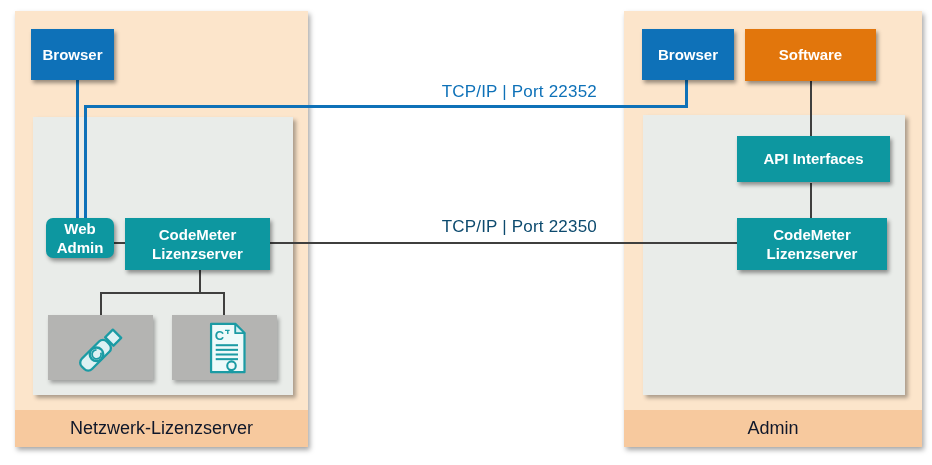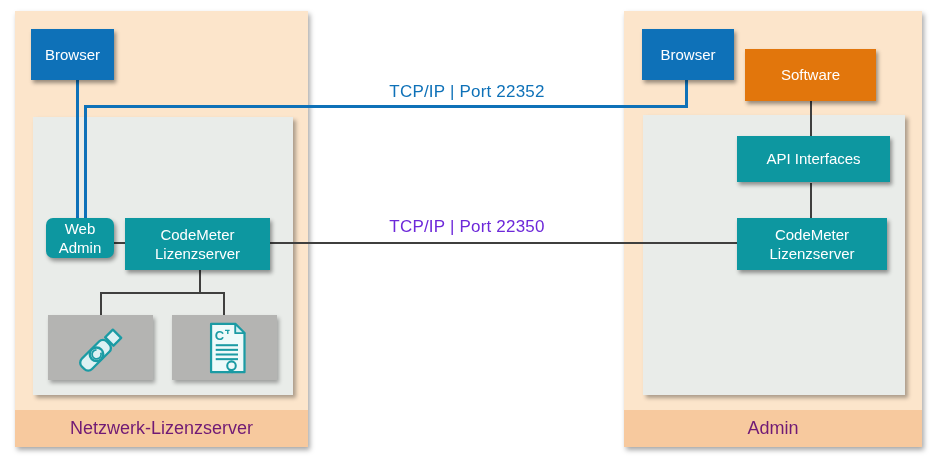"Browser" .node { font-weight: none -> bold }
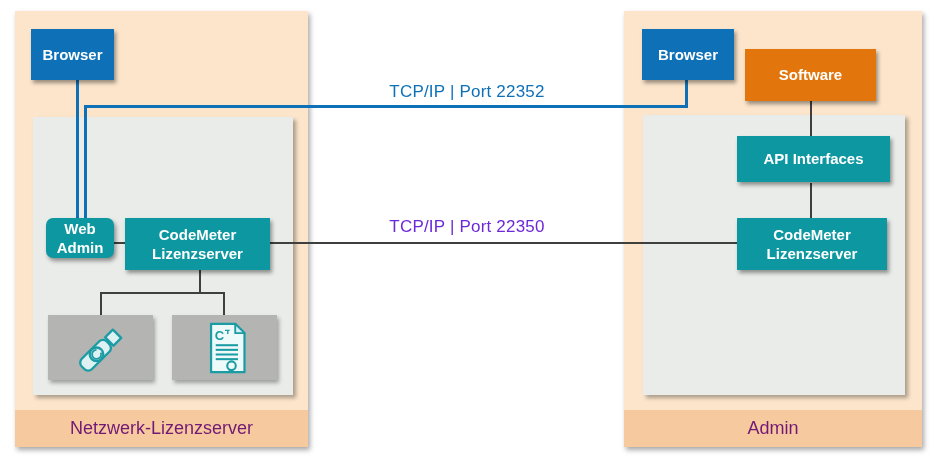"Software" #software { margin-top: 20px -> none }
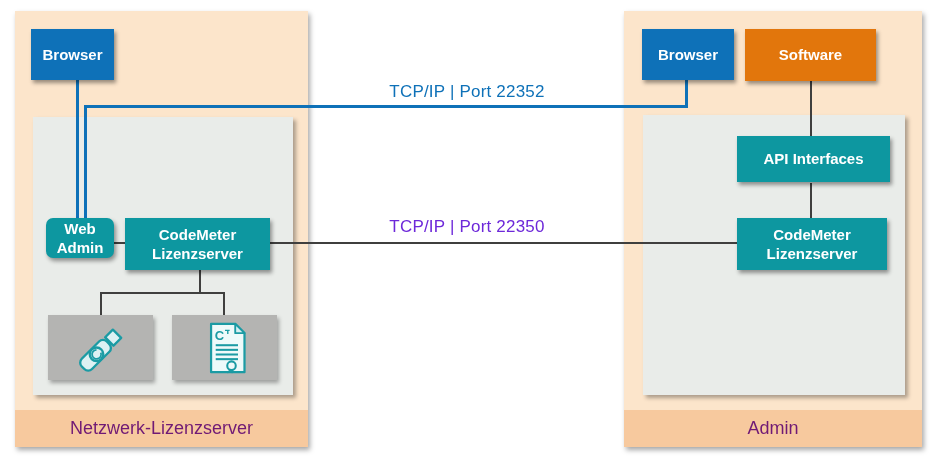"TCP/IP | Port 22352" .conn-label { text-align: center -> right }
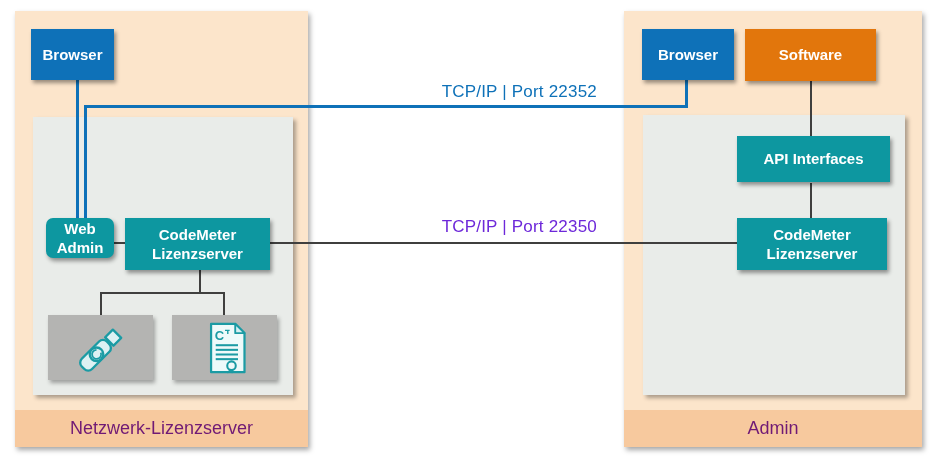"TCP/IP | Port 22350" #tcp-22350-label { color: #6d28d9 -> #0c4a6e }
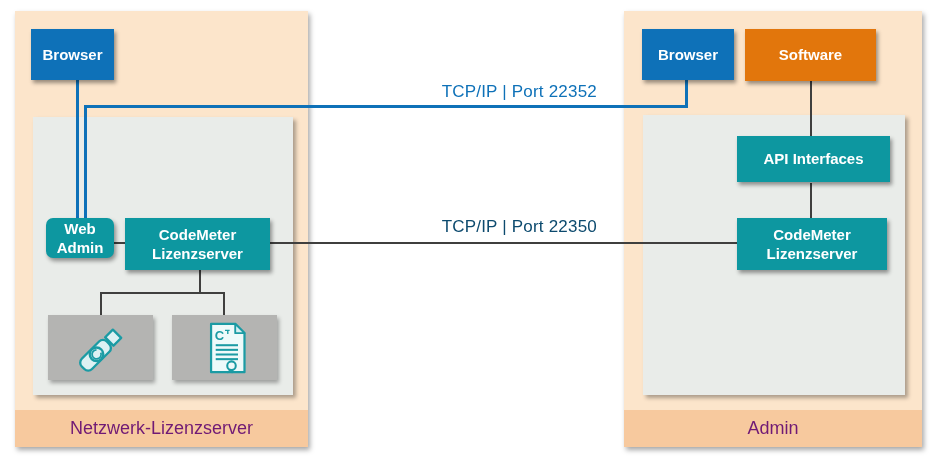"Netzwerk-Lizenzserver" .strip { color: #701a75 -> #0f172a }
